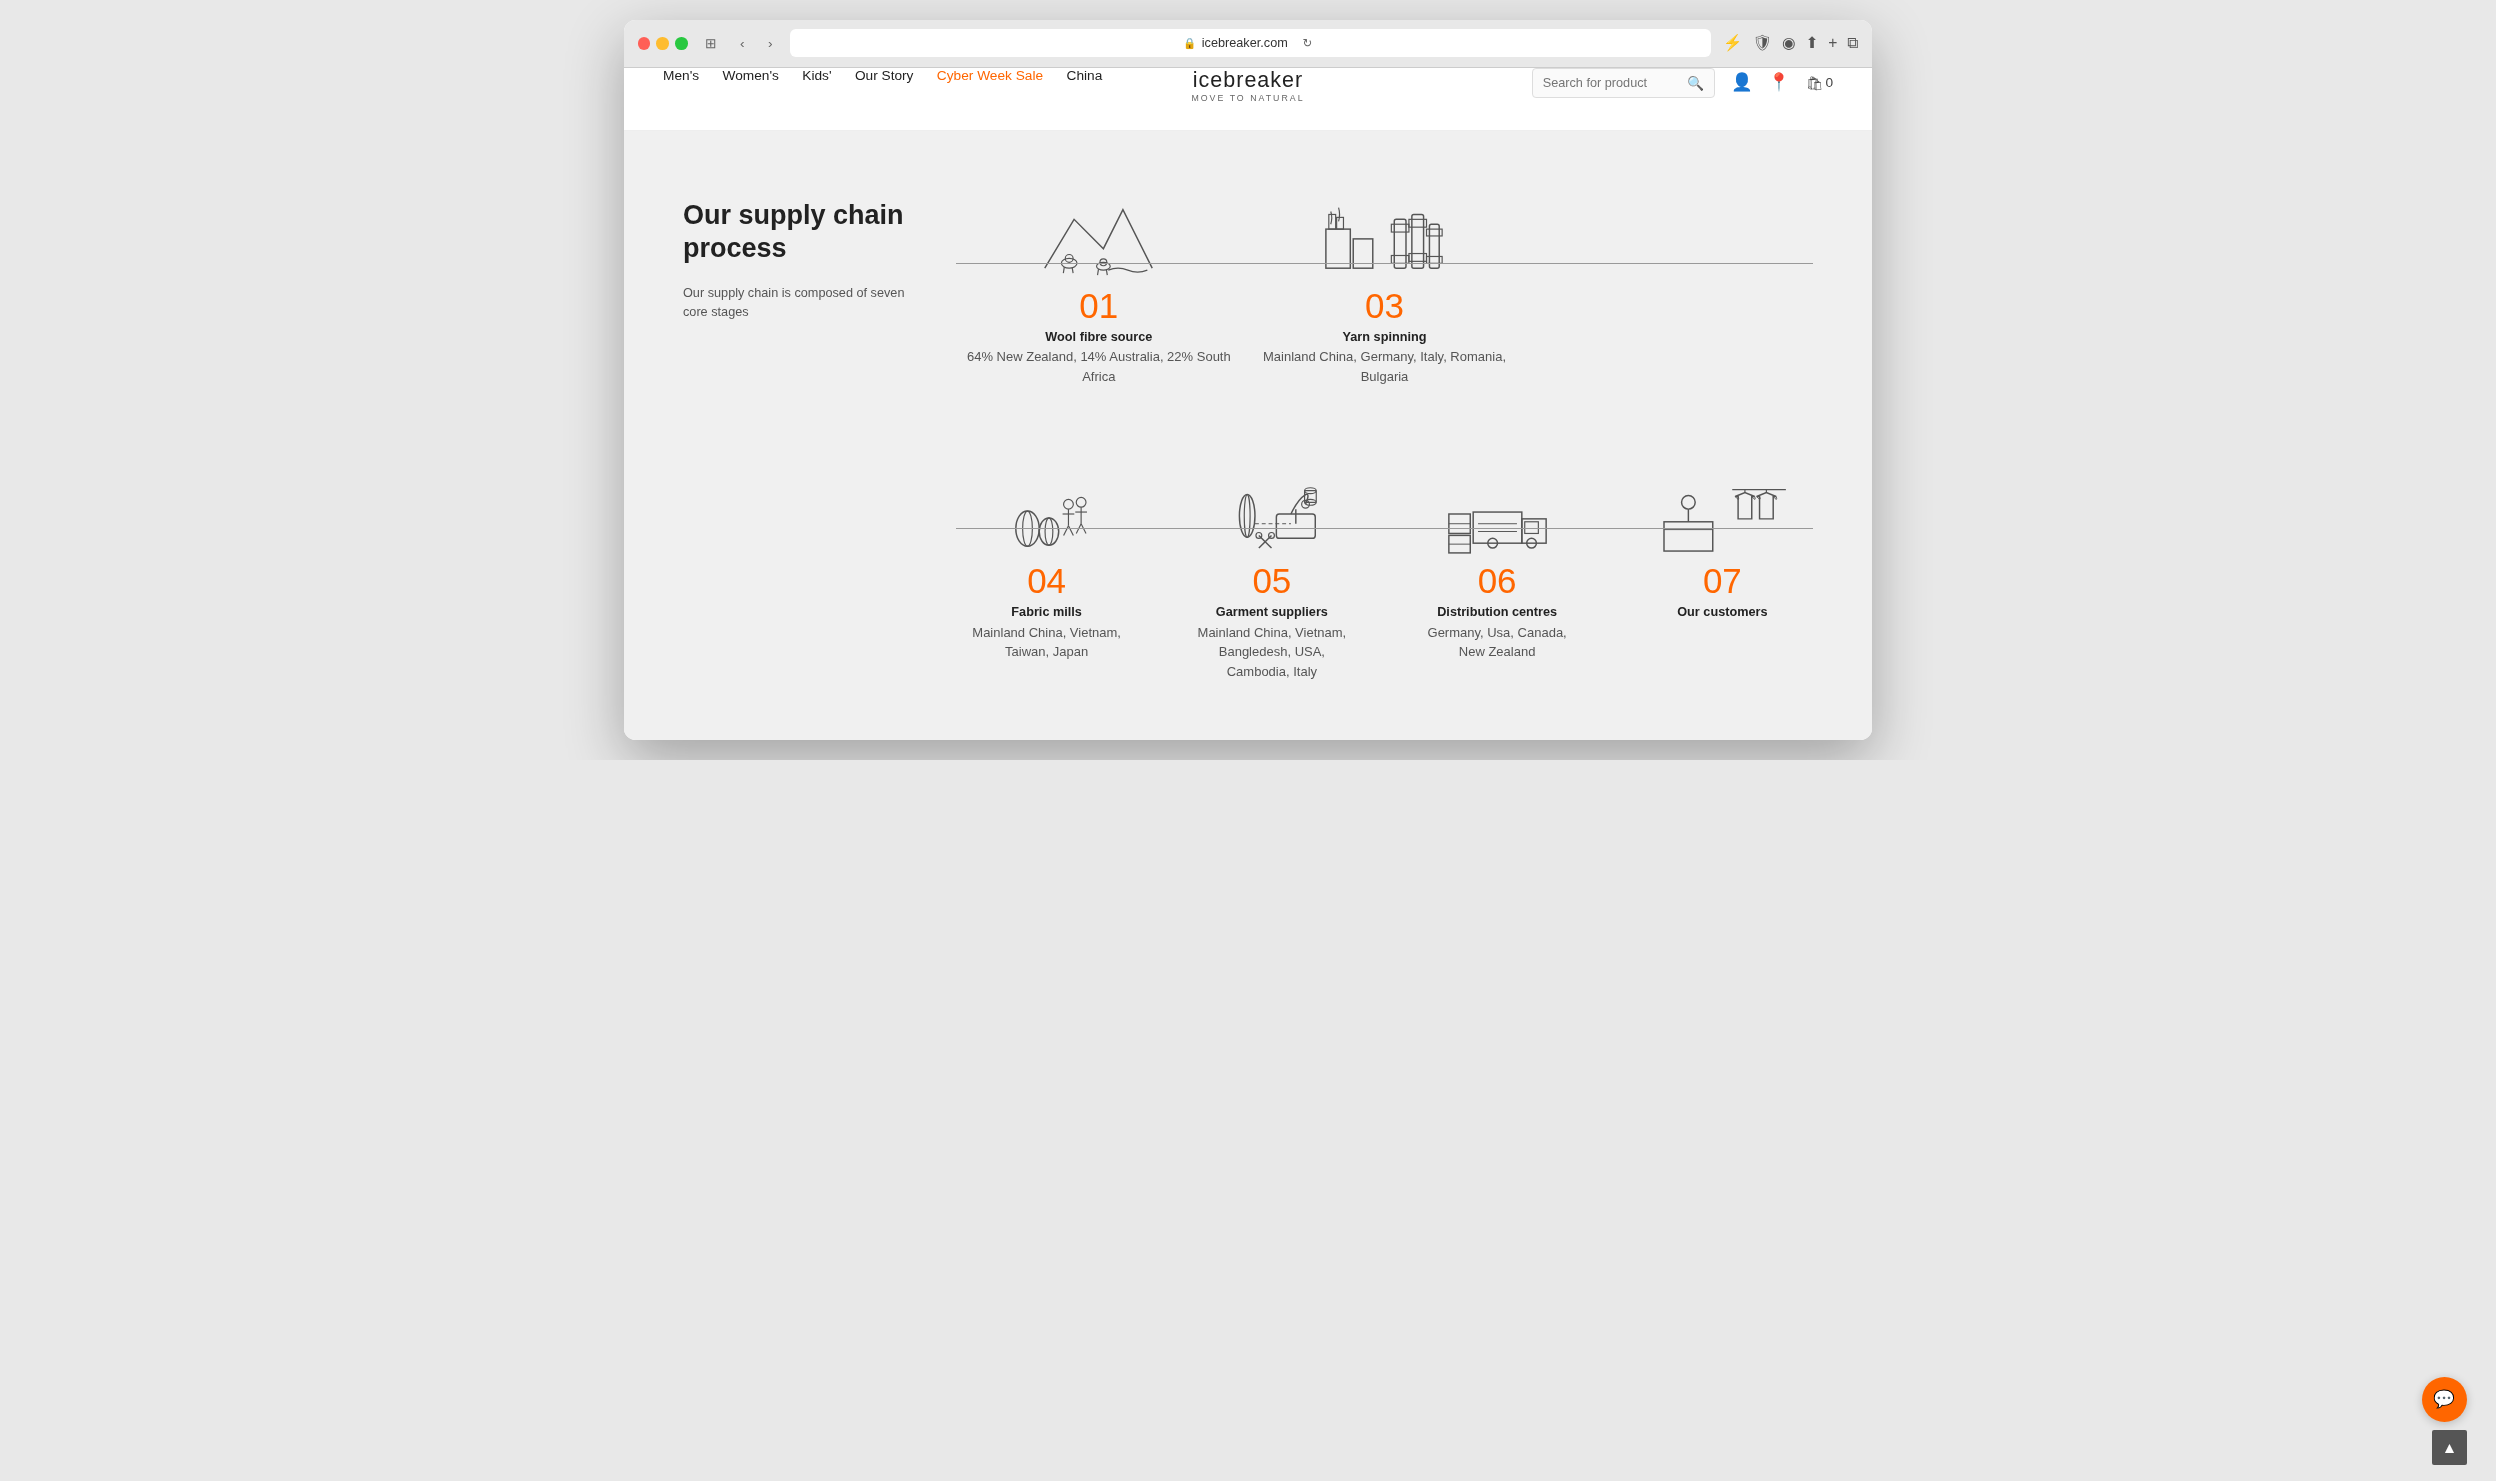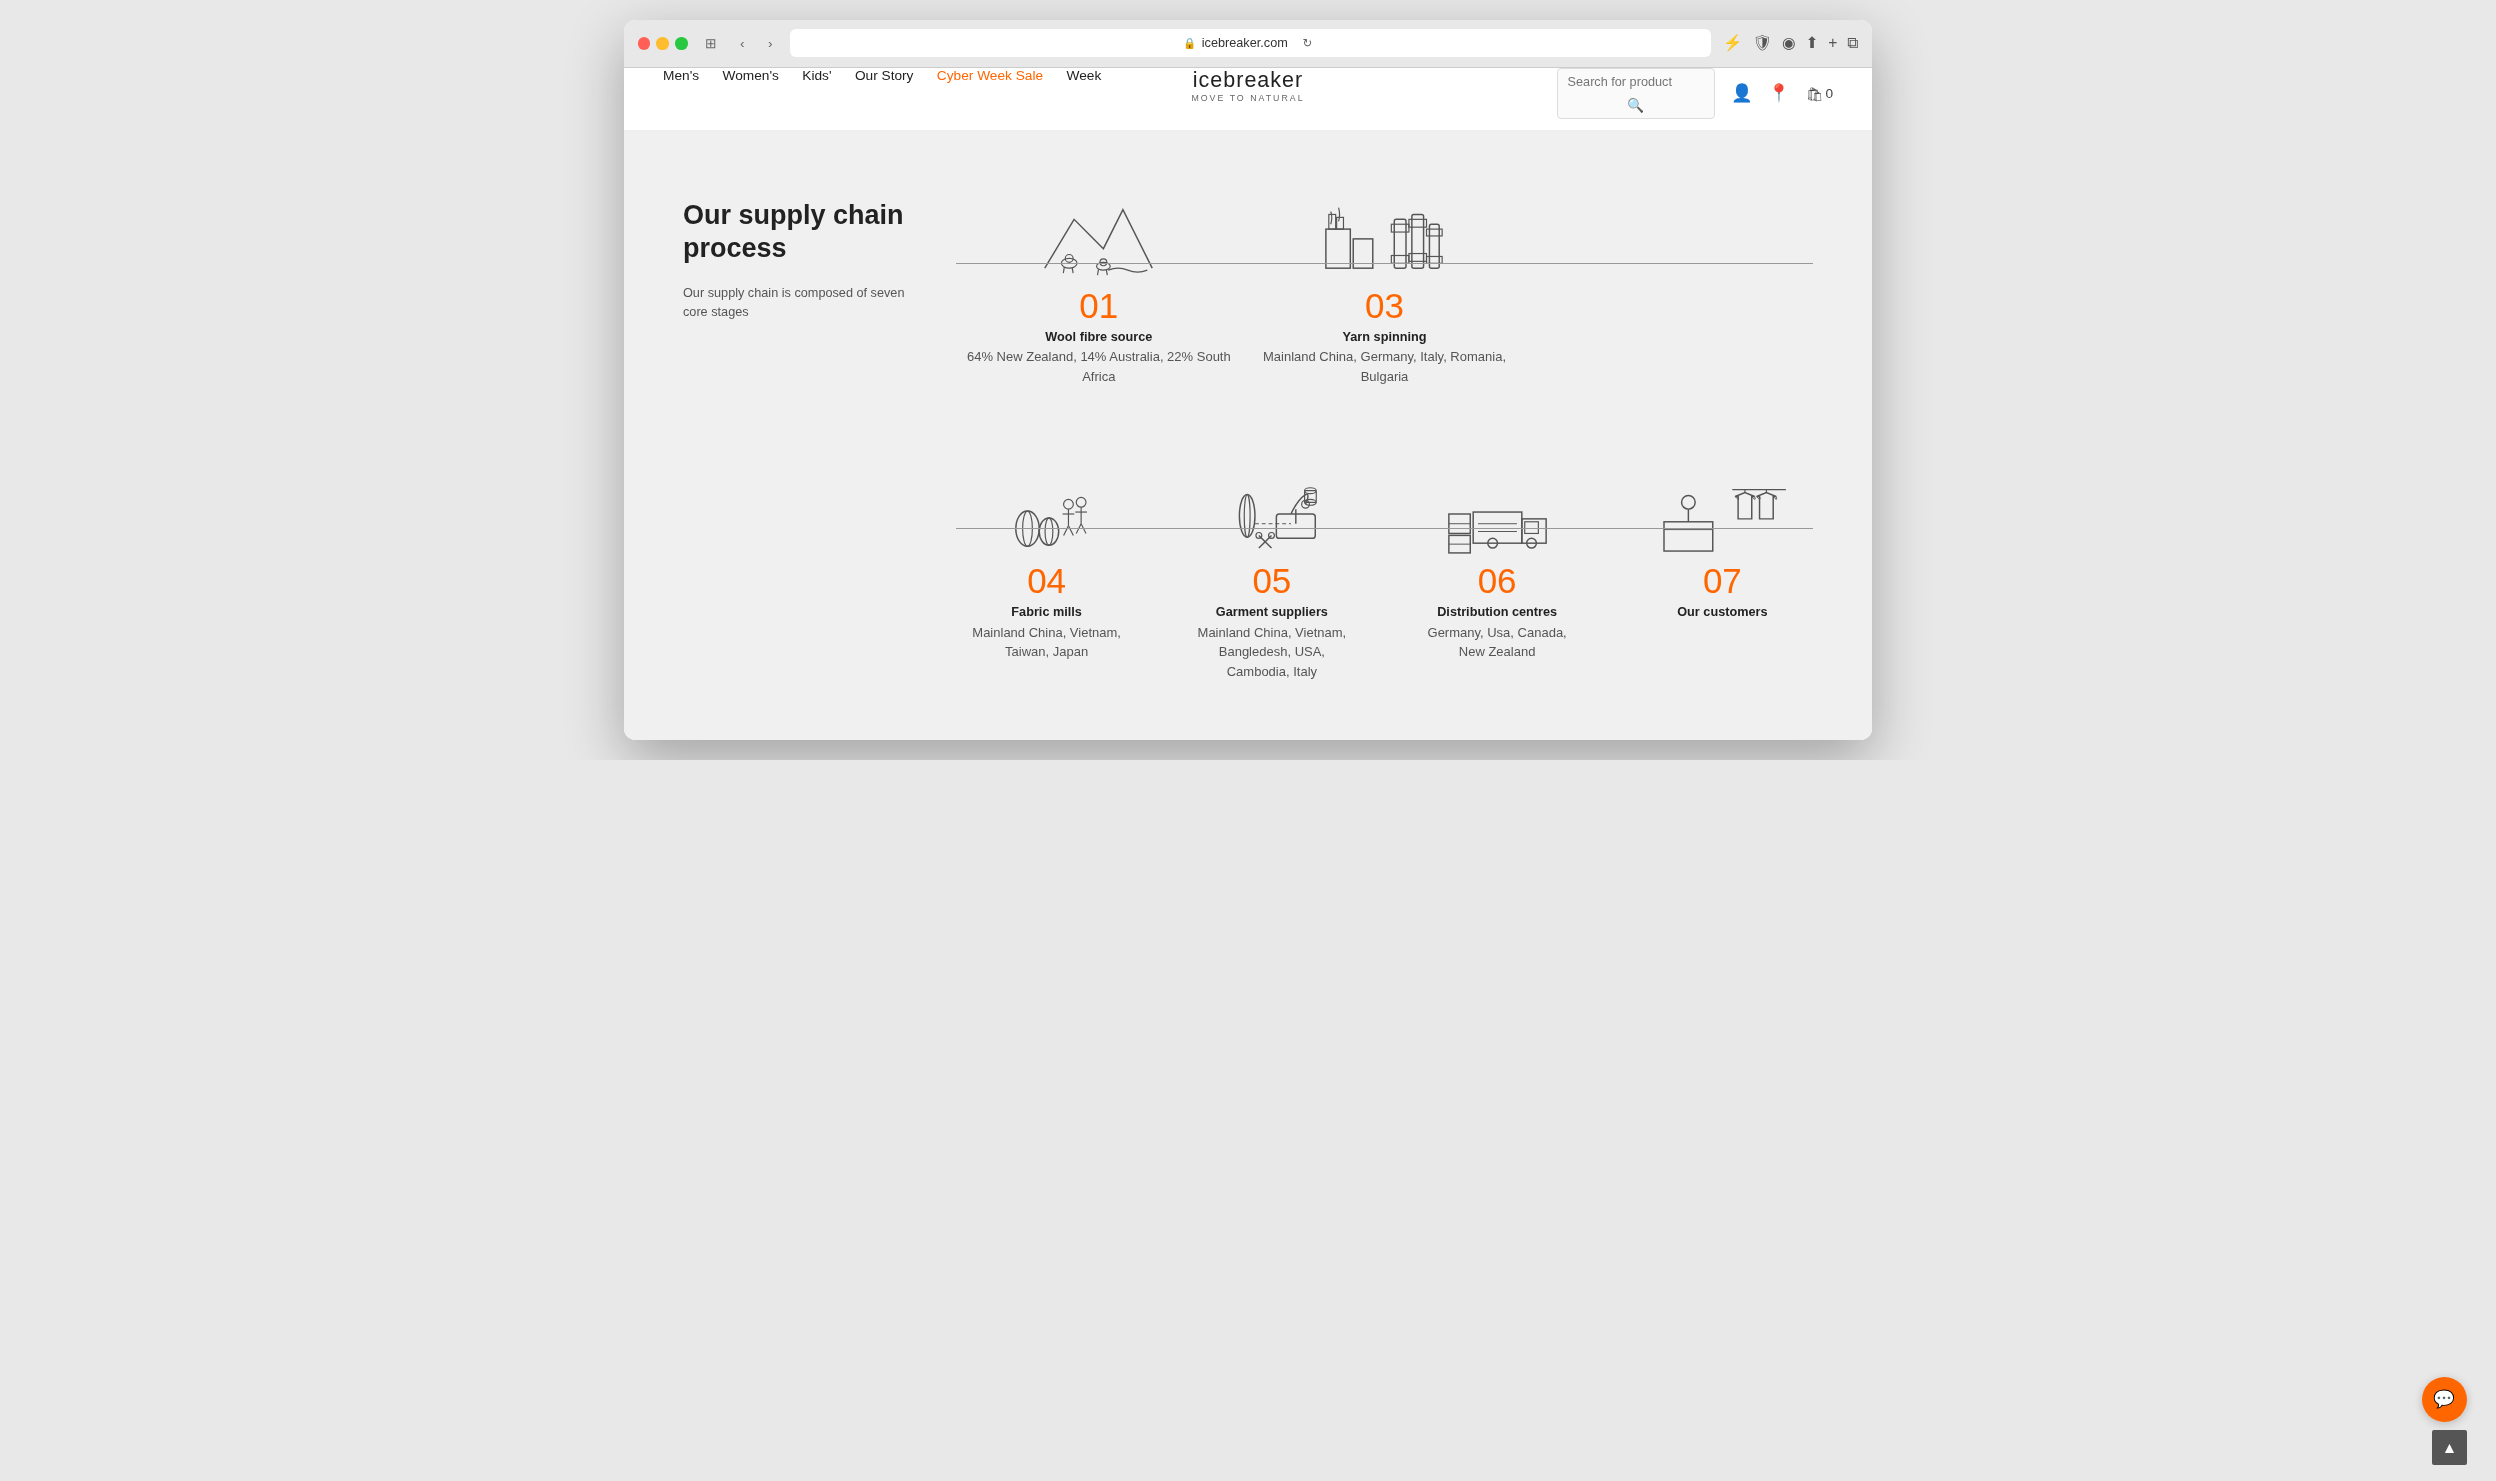"Week" a.nav-link { text: Week -> China }
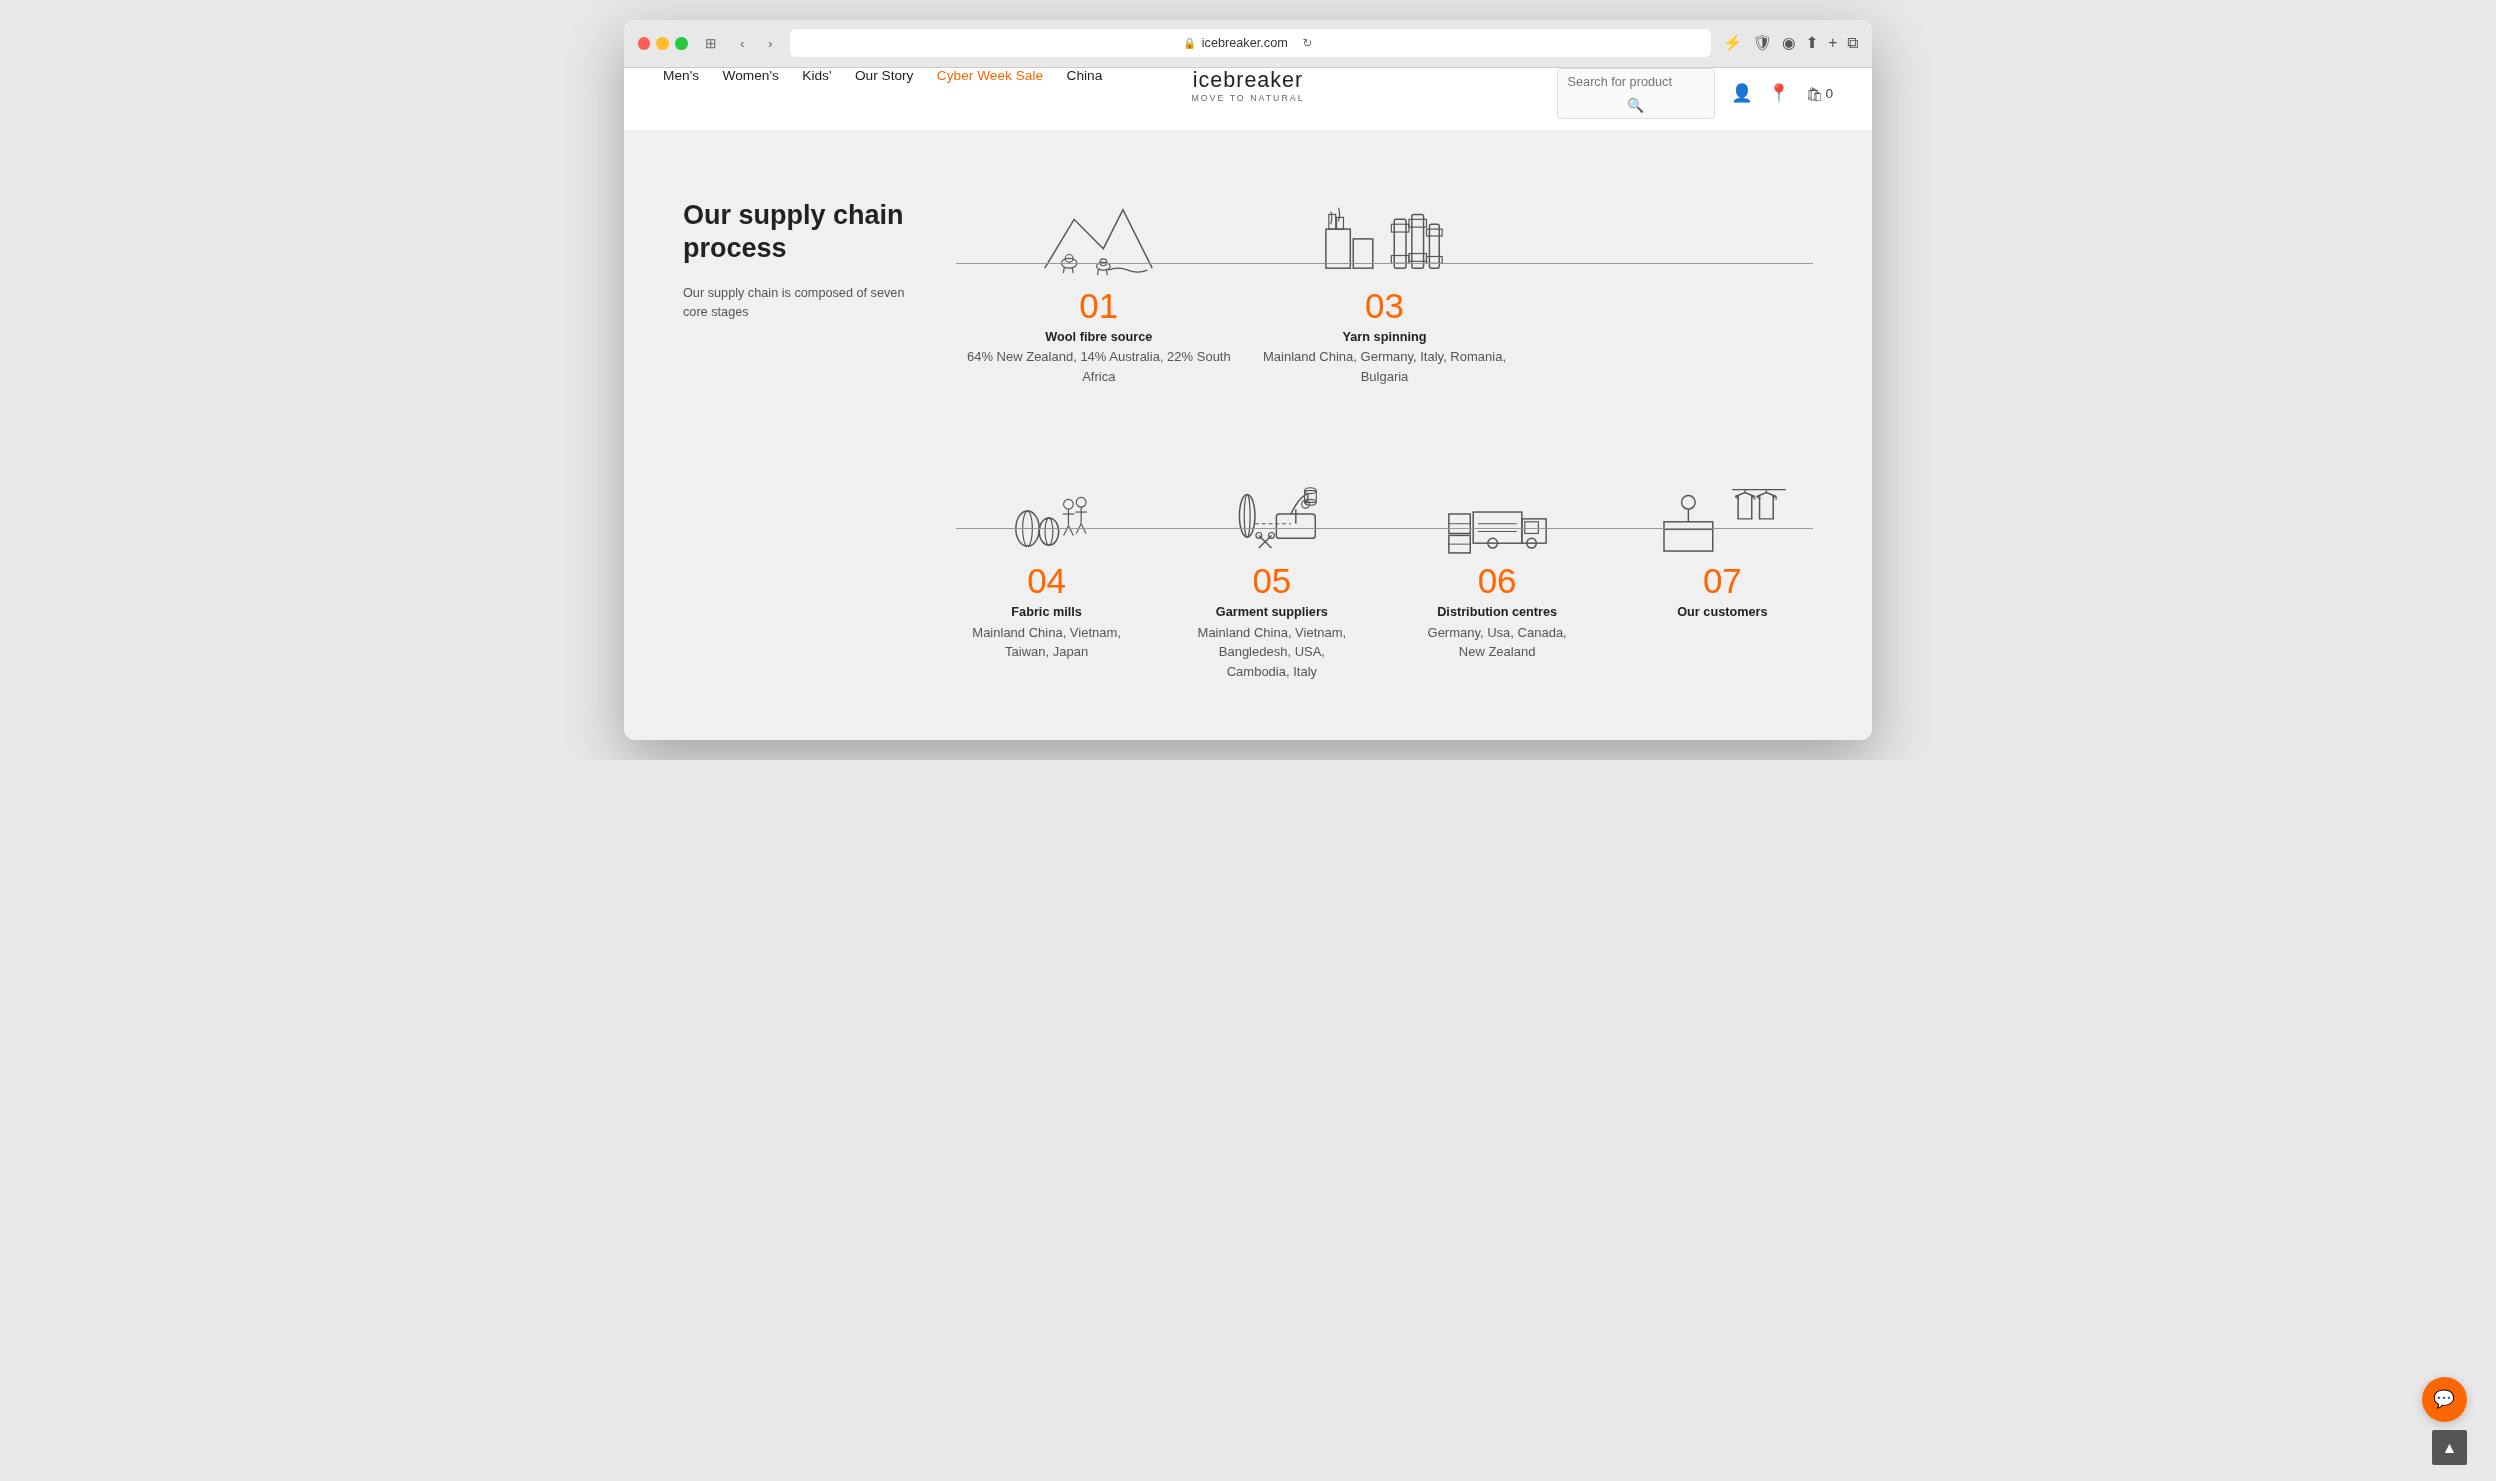"Search for product" .search-box { flex-direction: column -> none }
